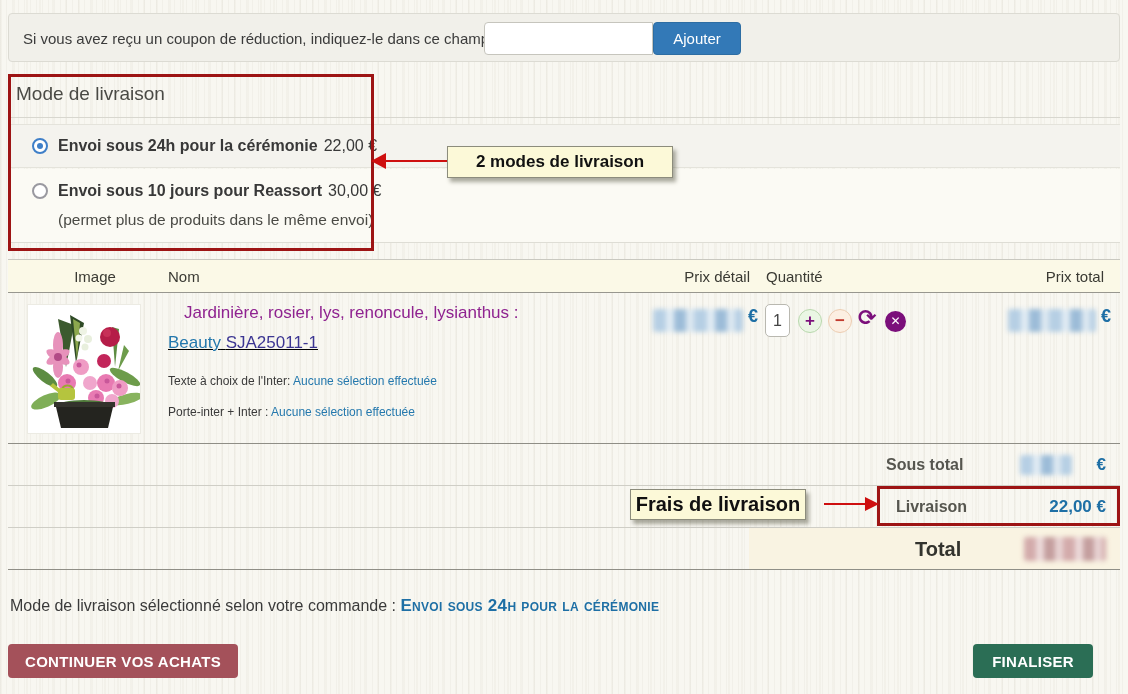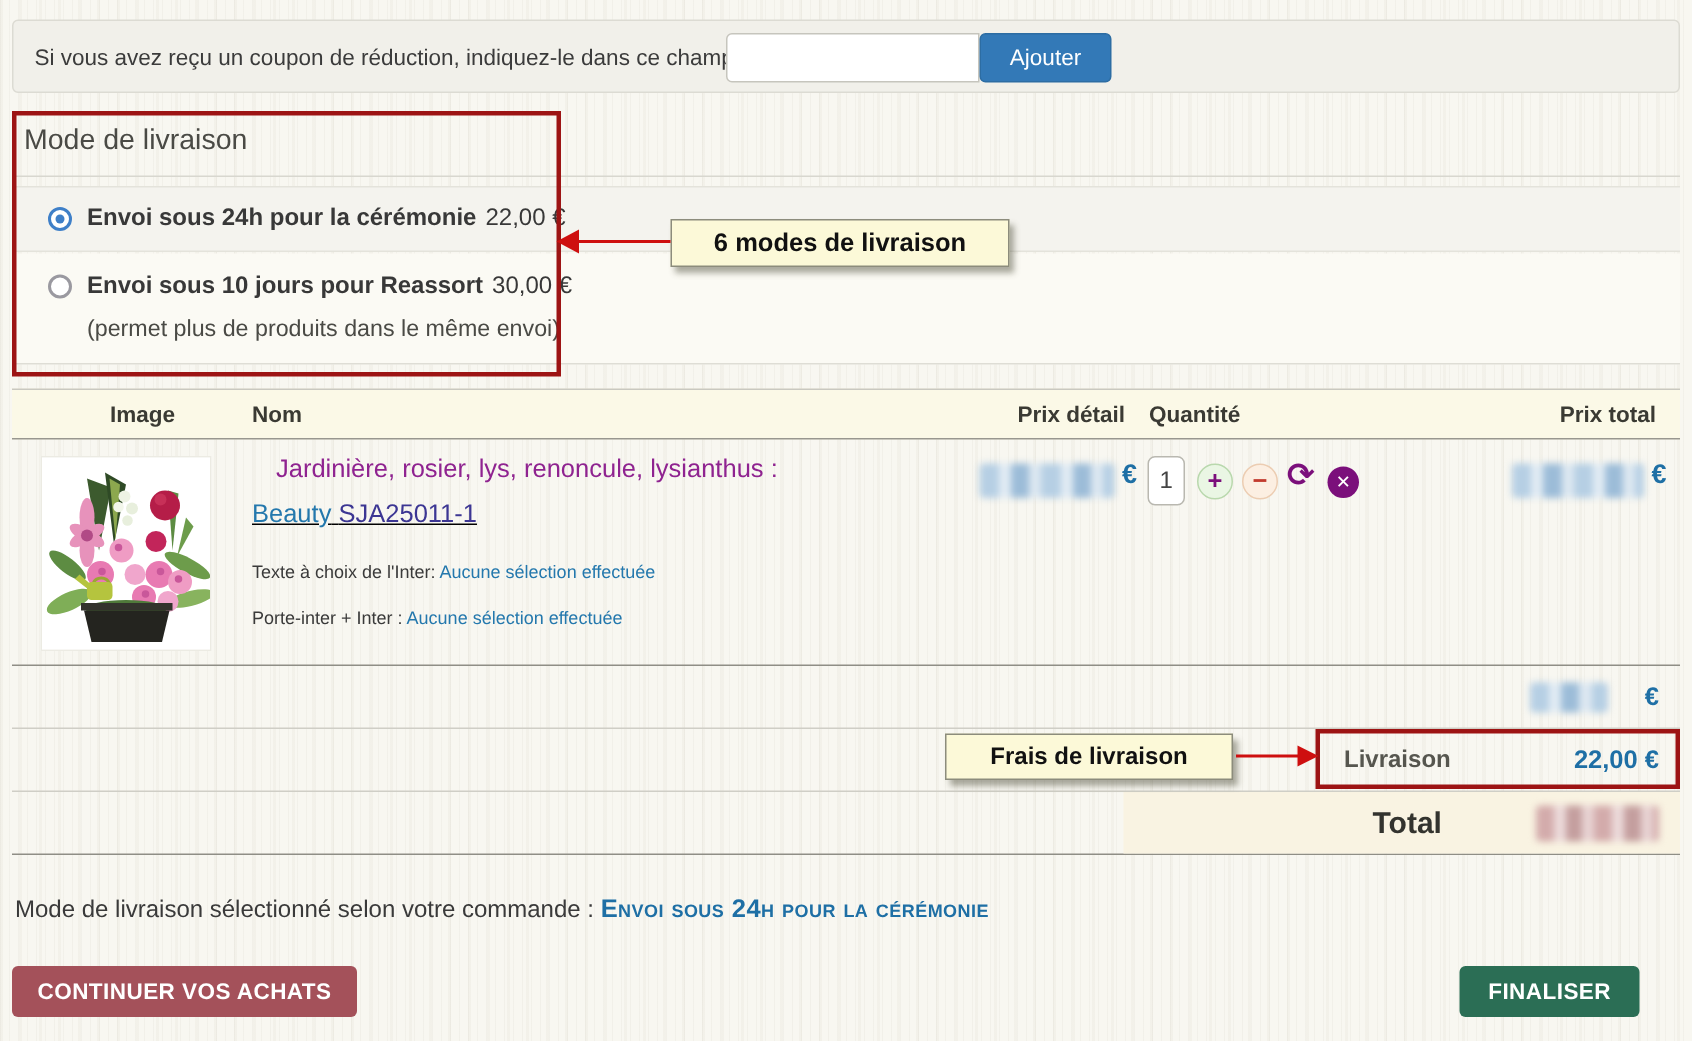"6 modes de livraison" div.callout { text: 6 -> 2 }
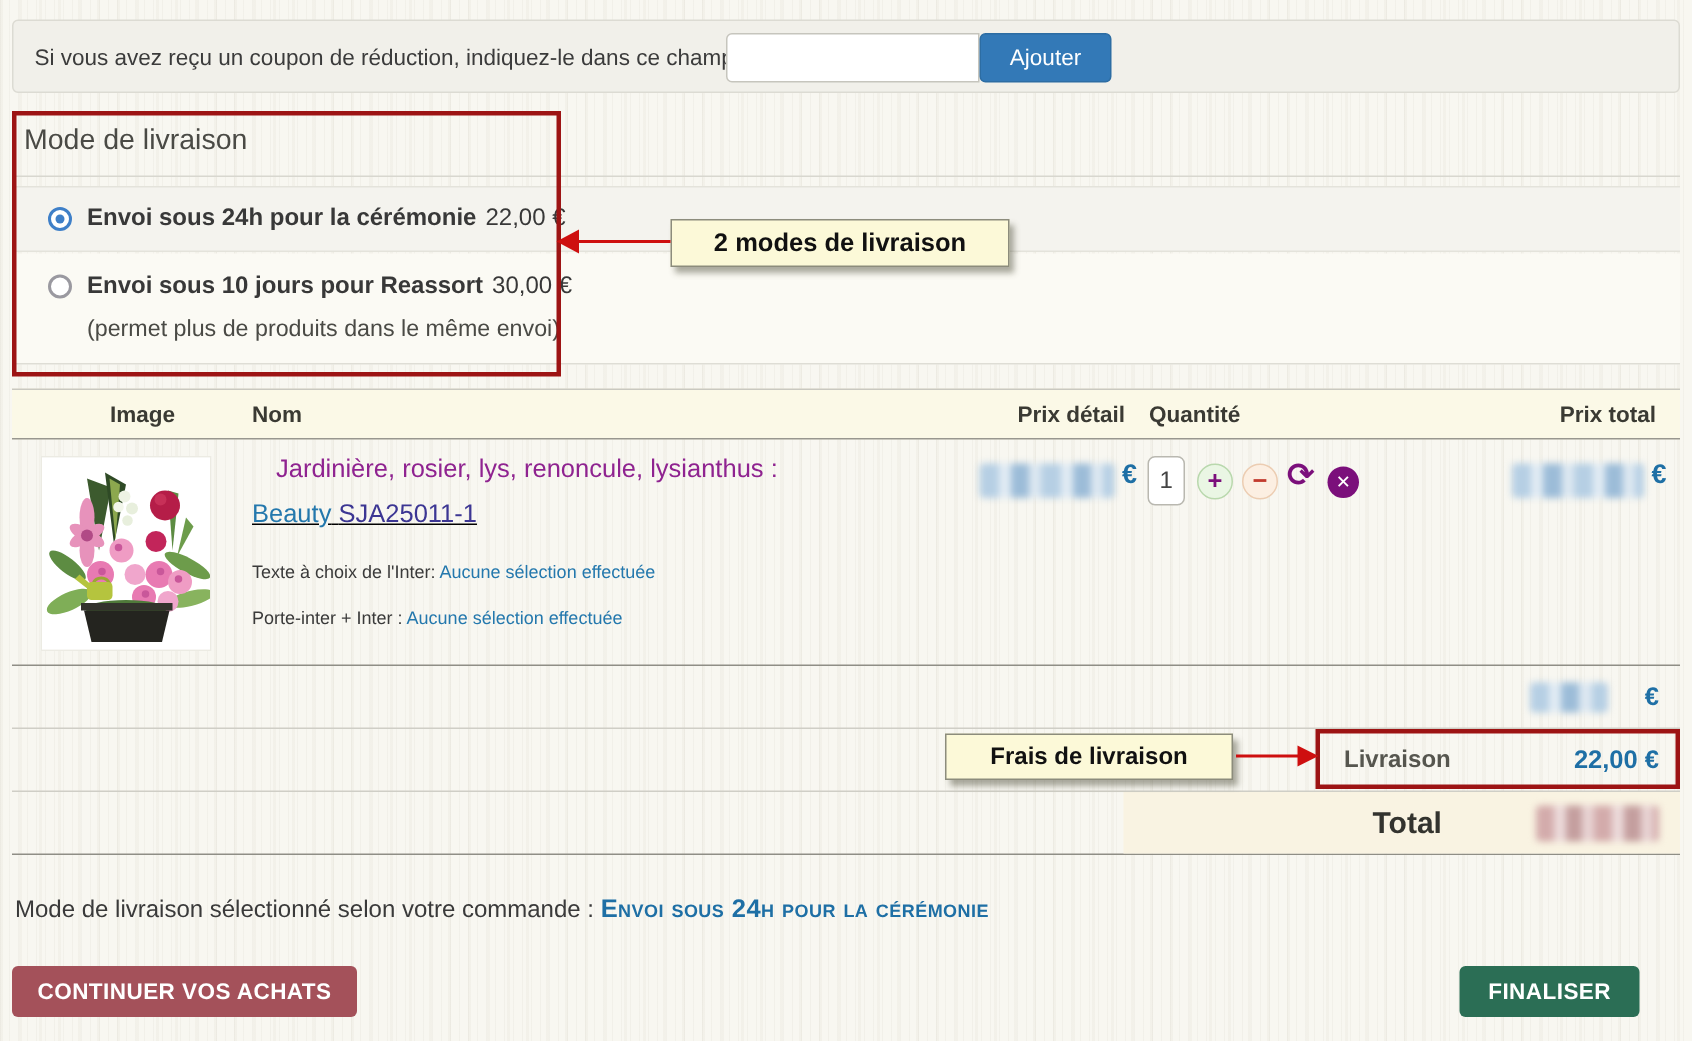"Image" .cart-header span { font-weight: bold -> normal }
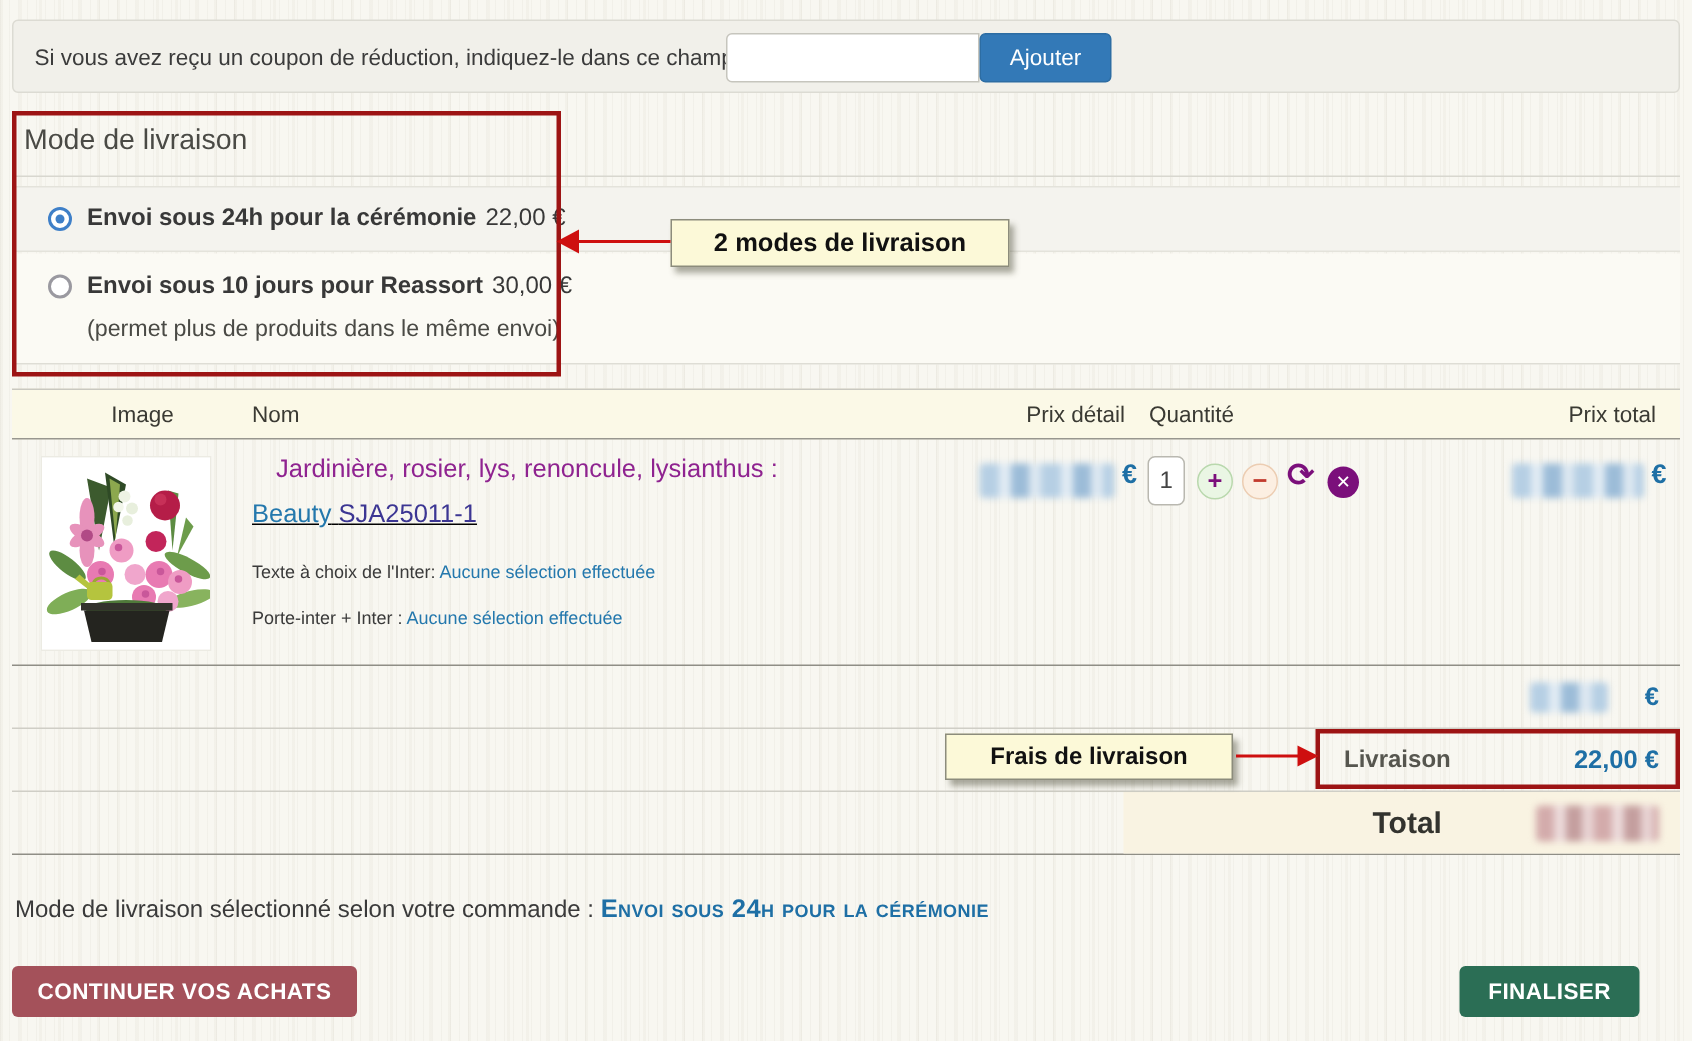"Sous total" span.t-label { html: none -> <span>Sous total</span> }
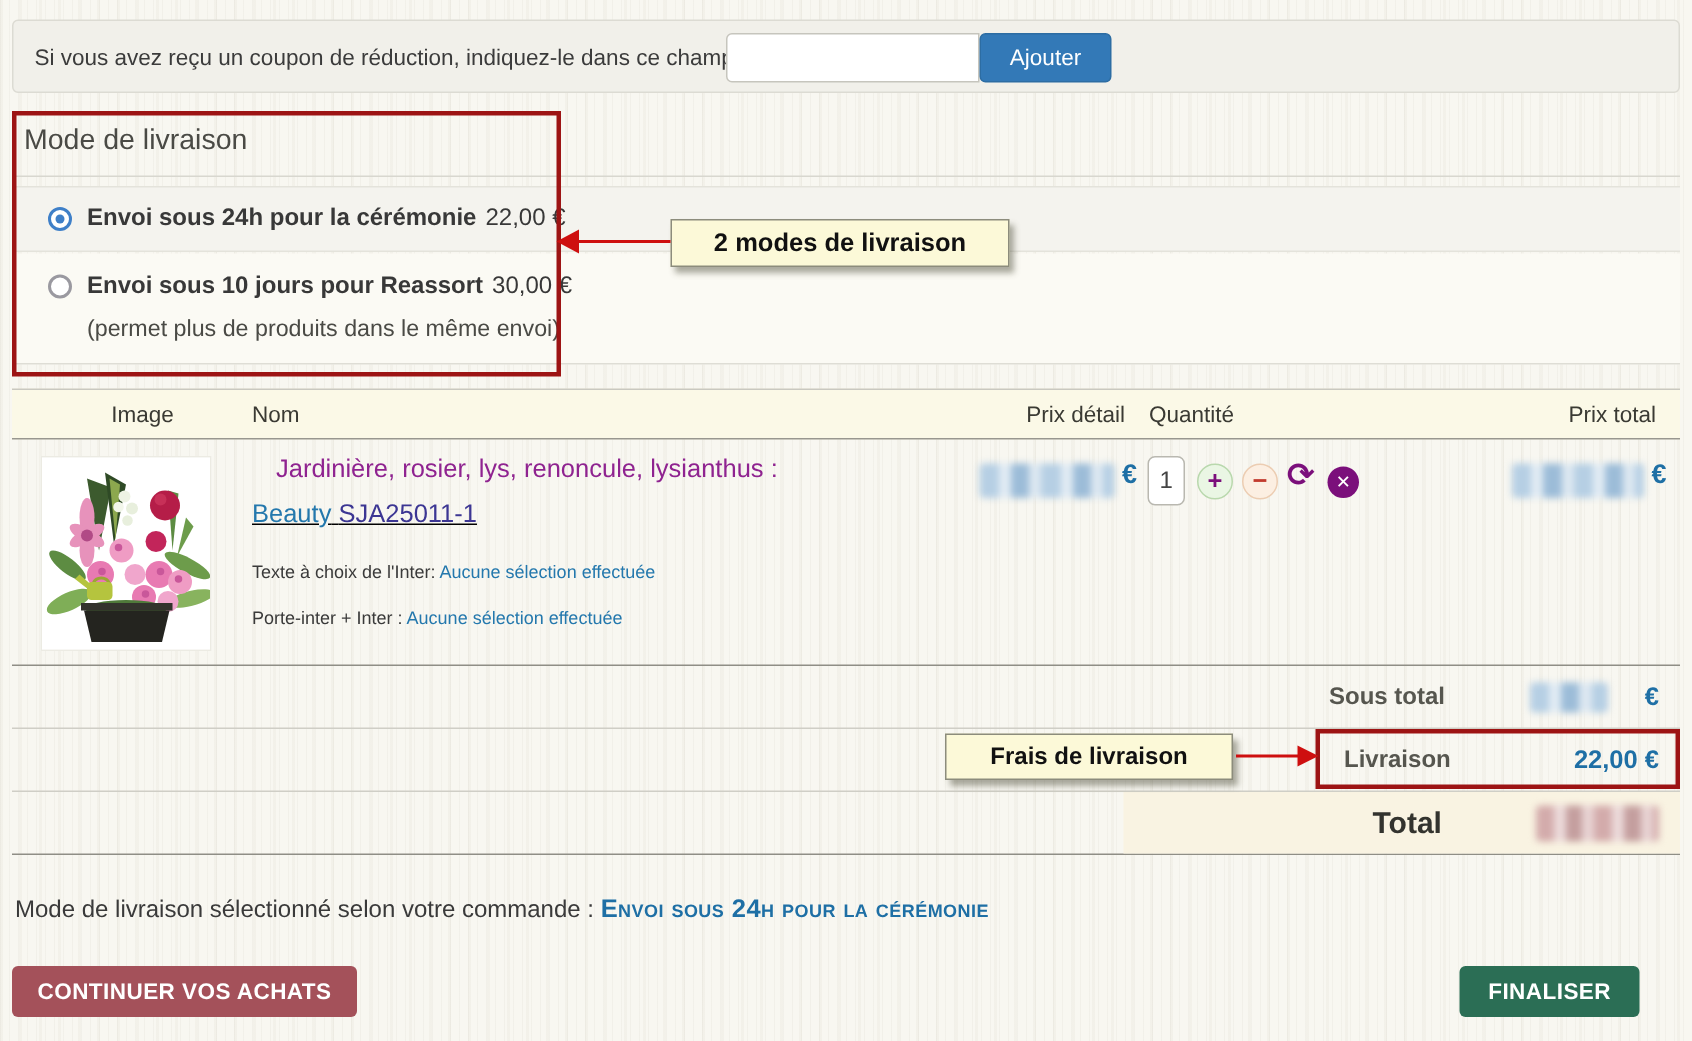"Frais de livraison" .callout-2 { font-size: 16px -> 20px; width: 192px -> 176px }
